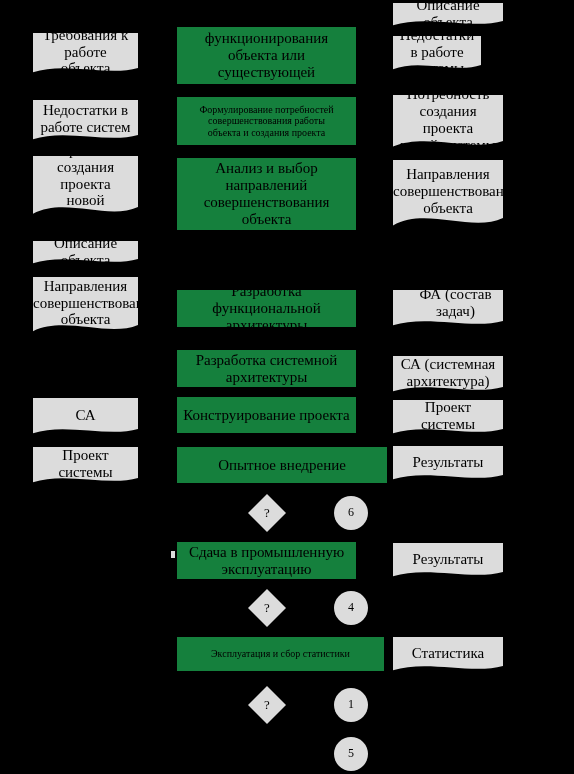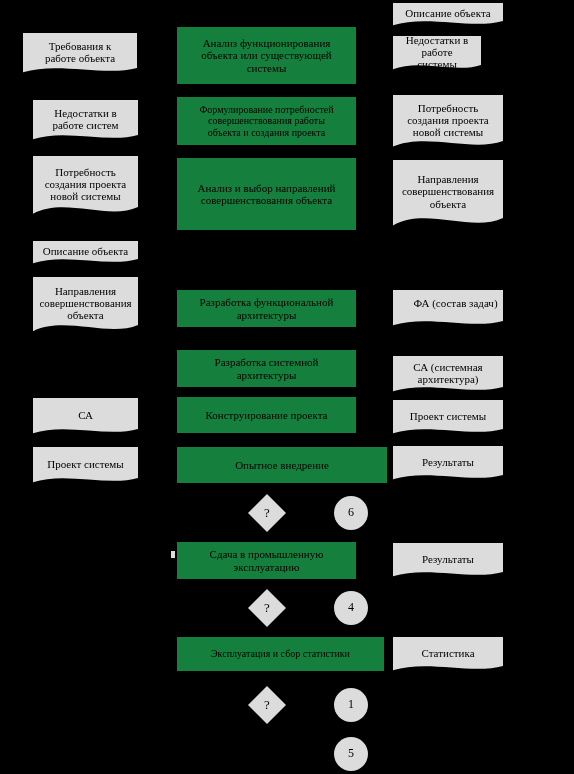"Описание объекта" .t13 { font-size: 11px -> 15px }
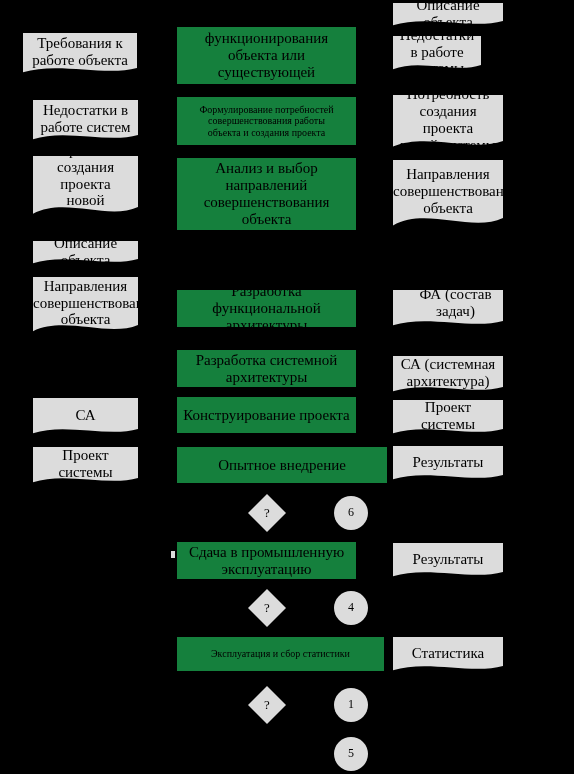"Требования к" div.node { left: 23px -> 33px; width: 114px -> 105px }
